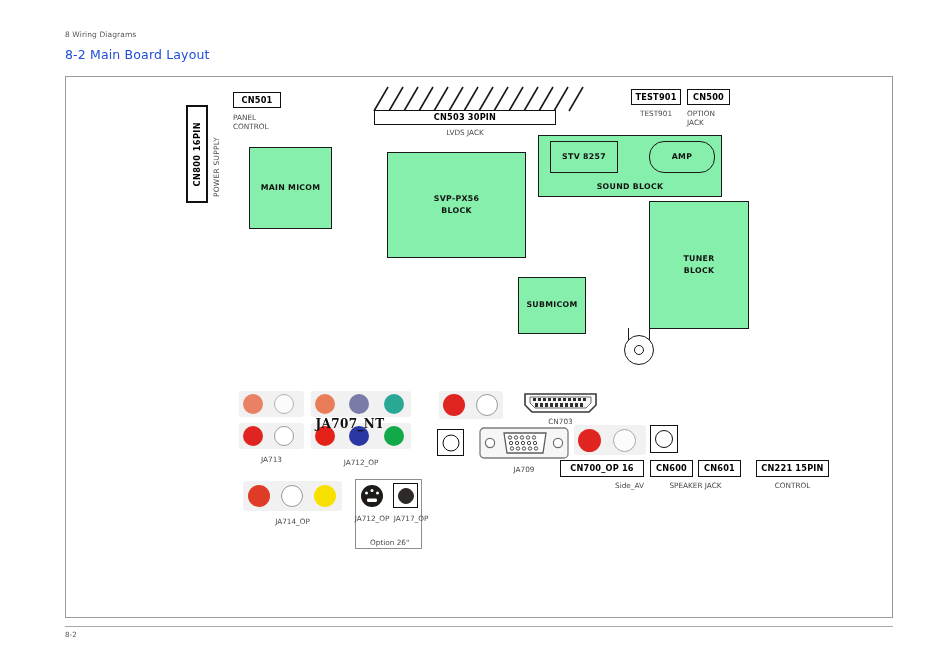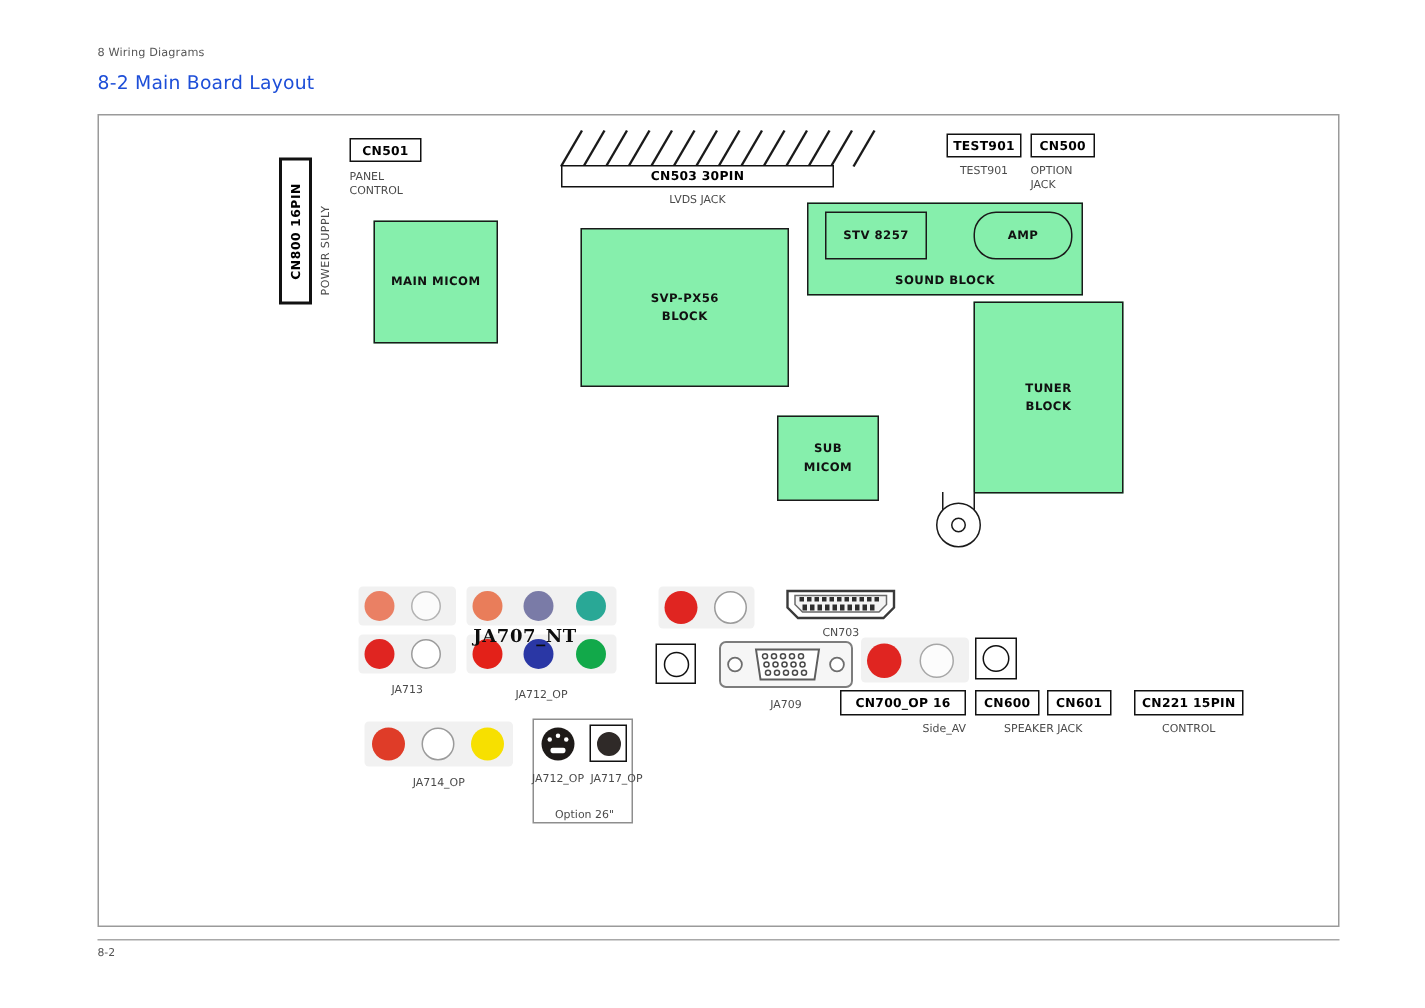"SUB" div.block { flex-direction: column -> row }
